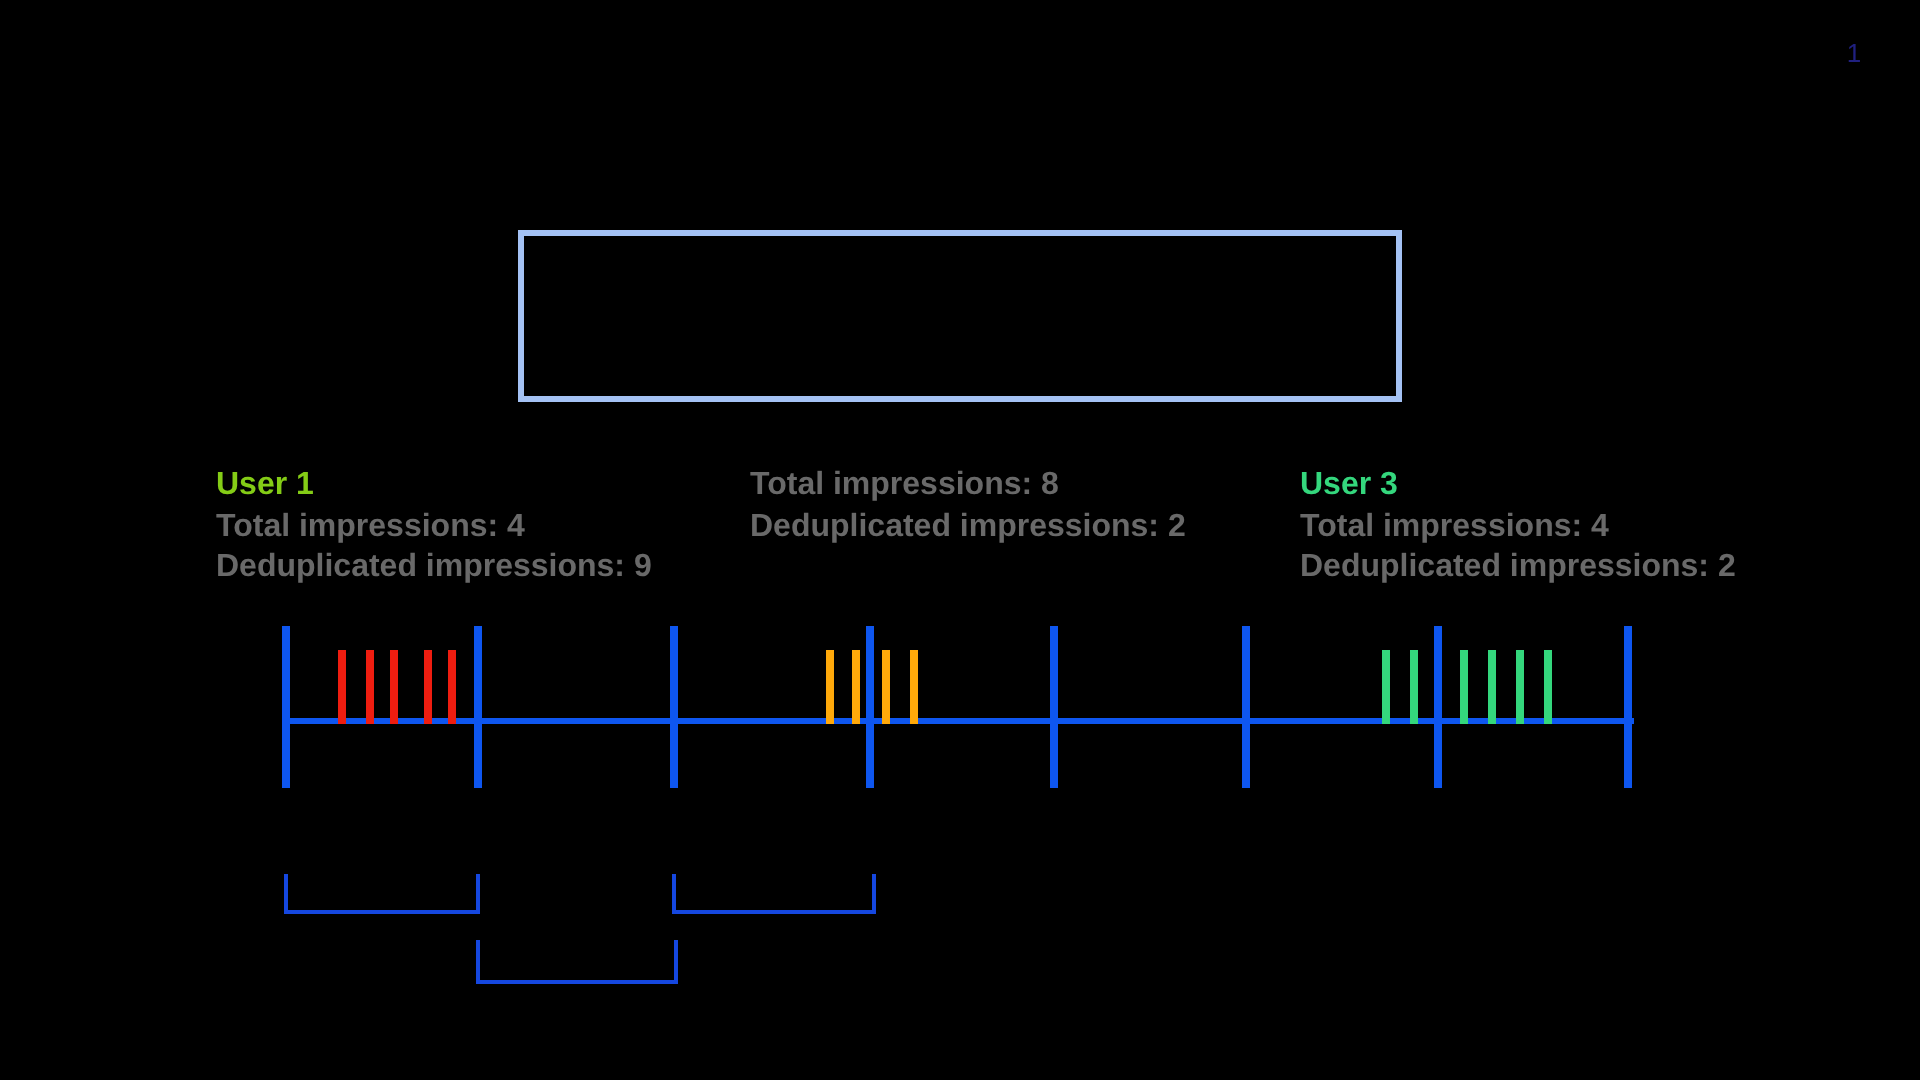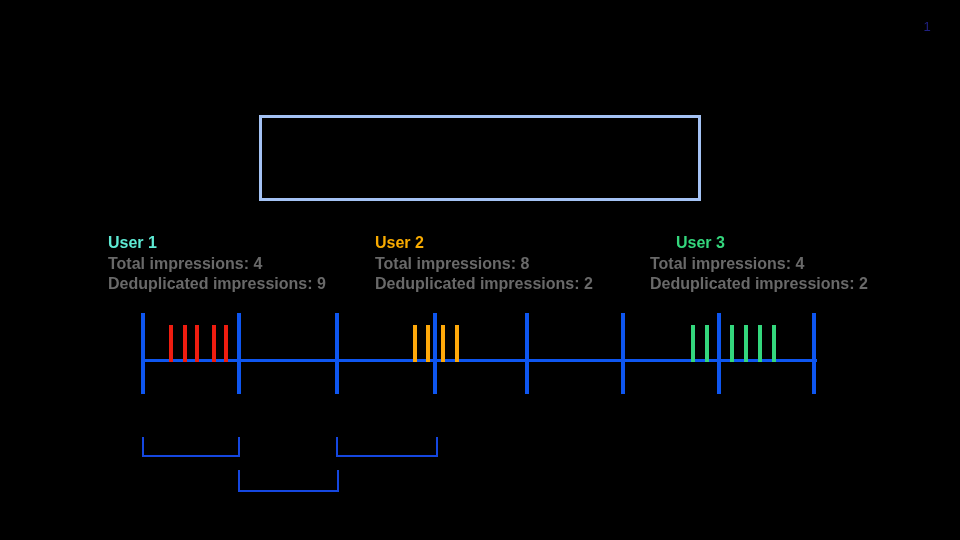"User 1" div.user-name { color: #5eead4 -> #84cc16 }
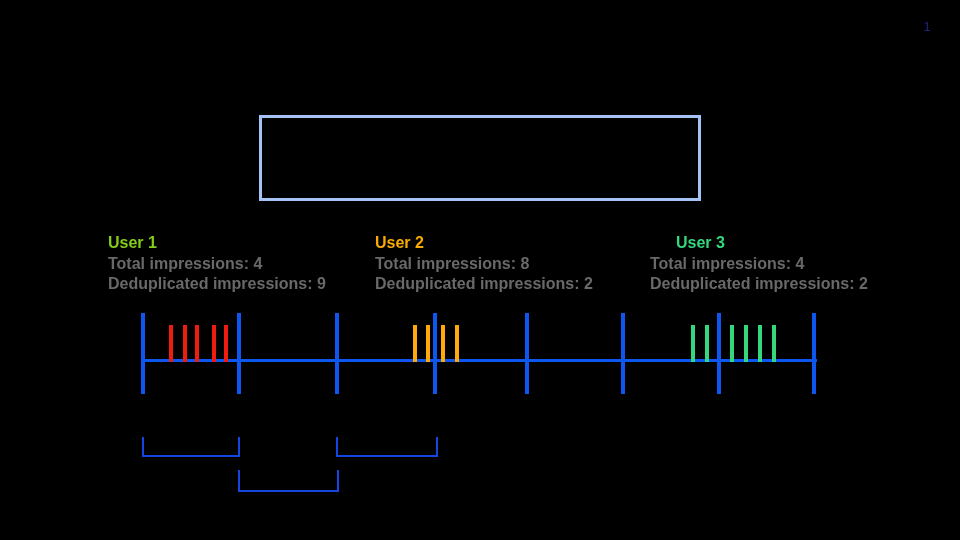"User 2" div.user-name { html: <div>User 2</div> -> none }
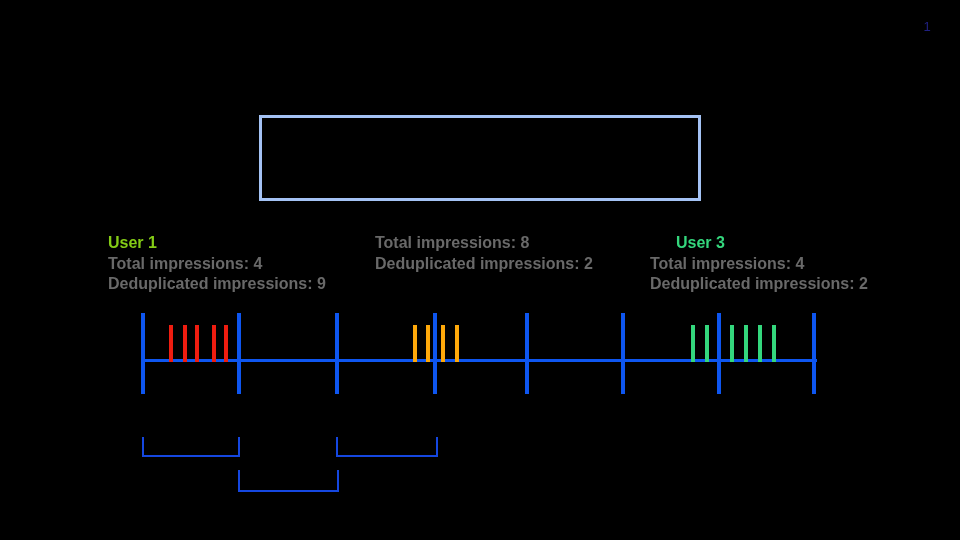"User 3" div.user-name { margin-left: 26px -> none }
